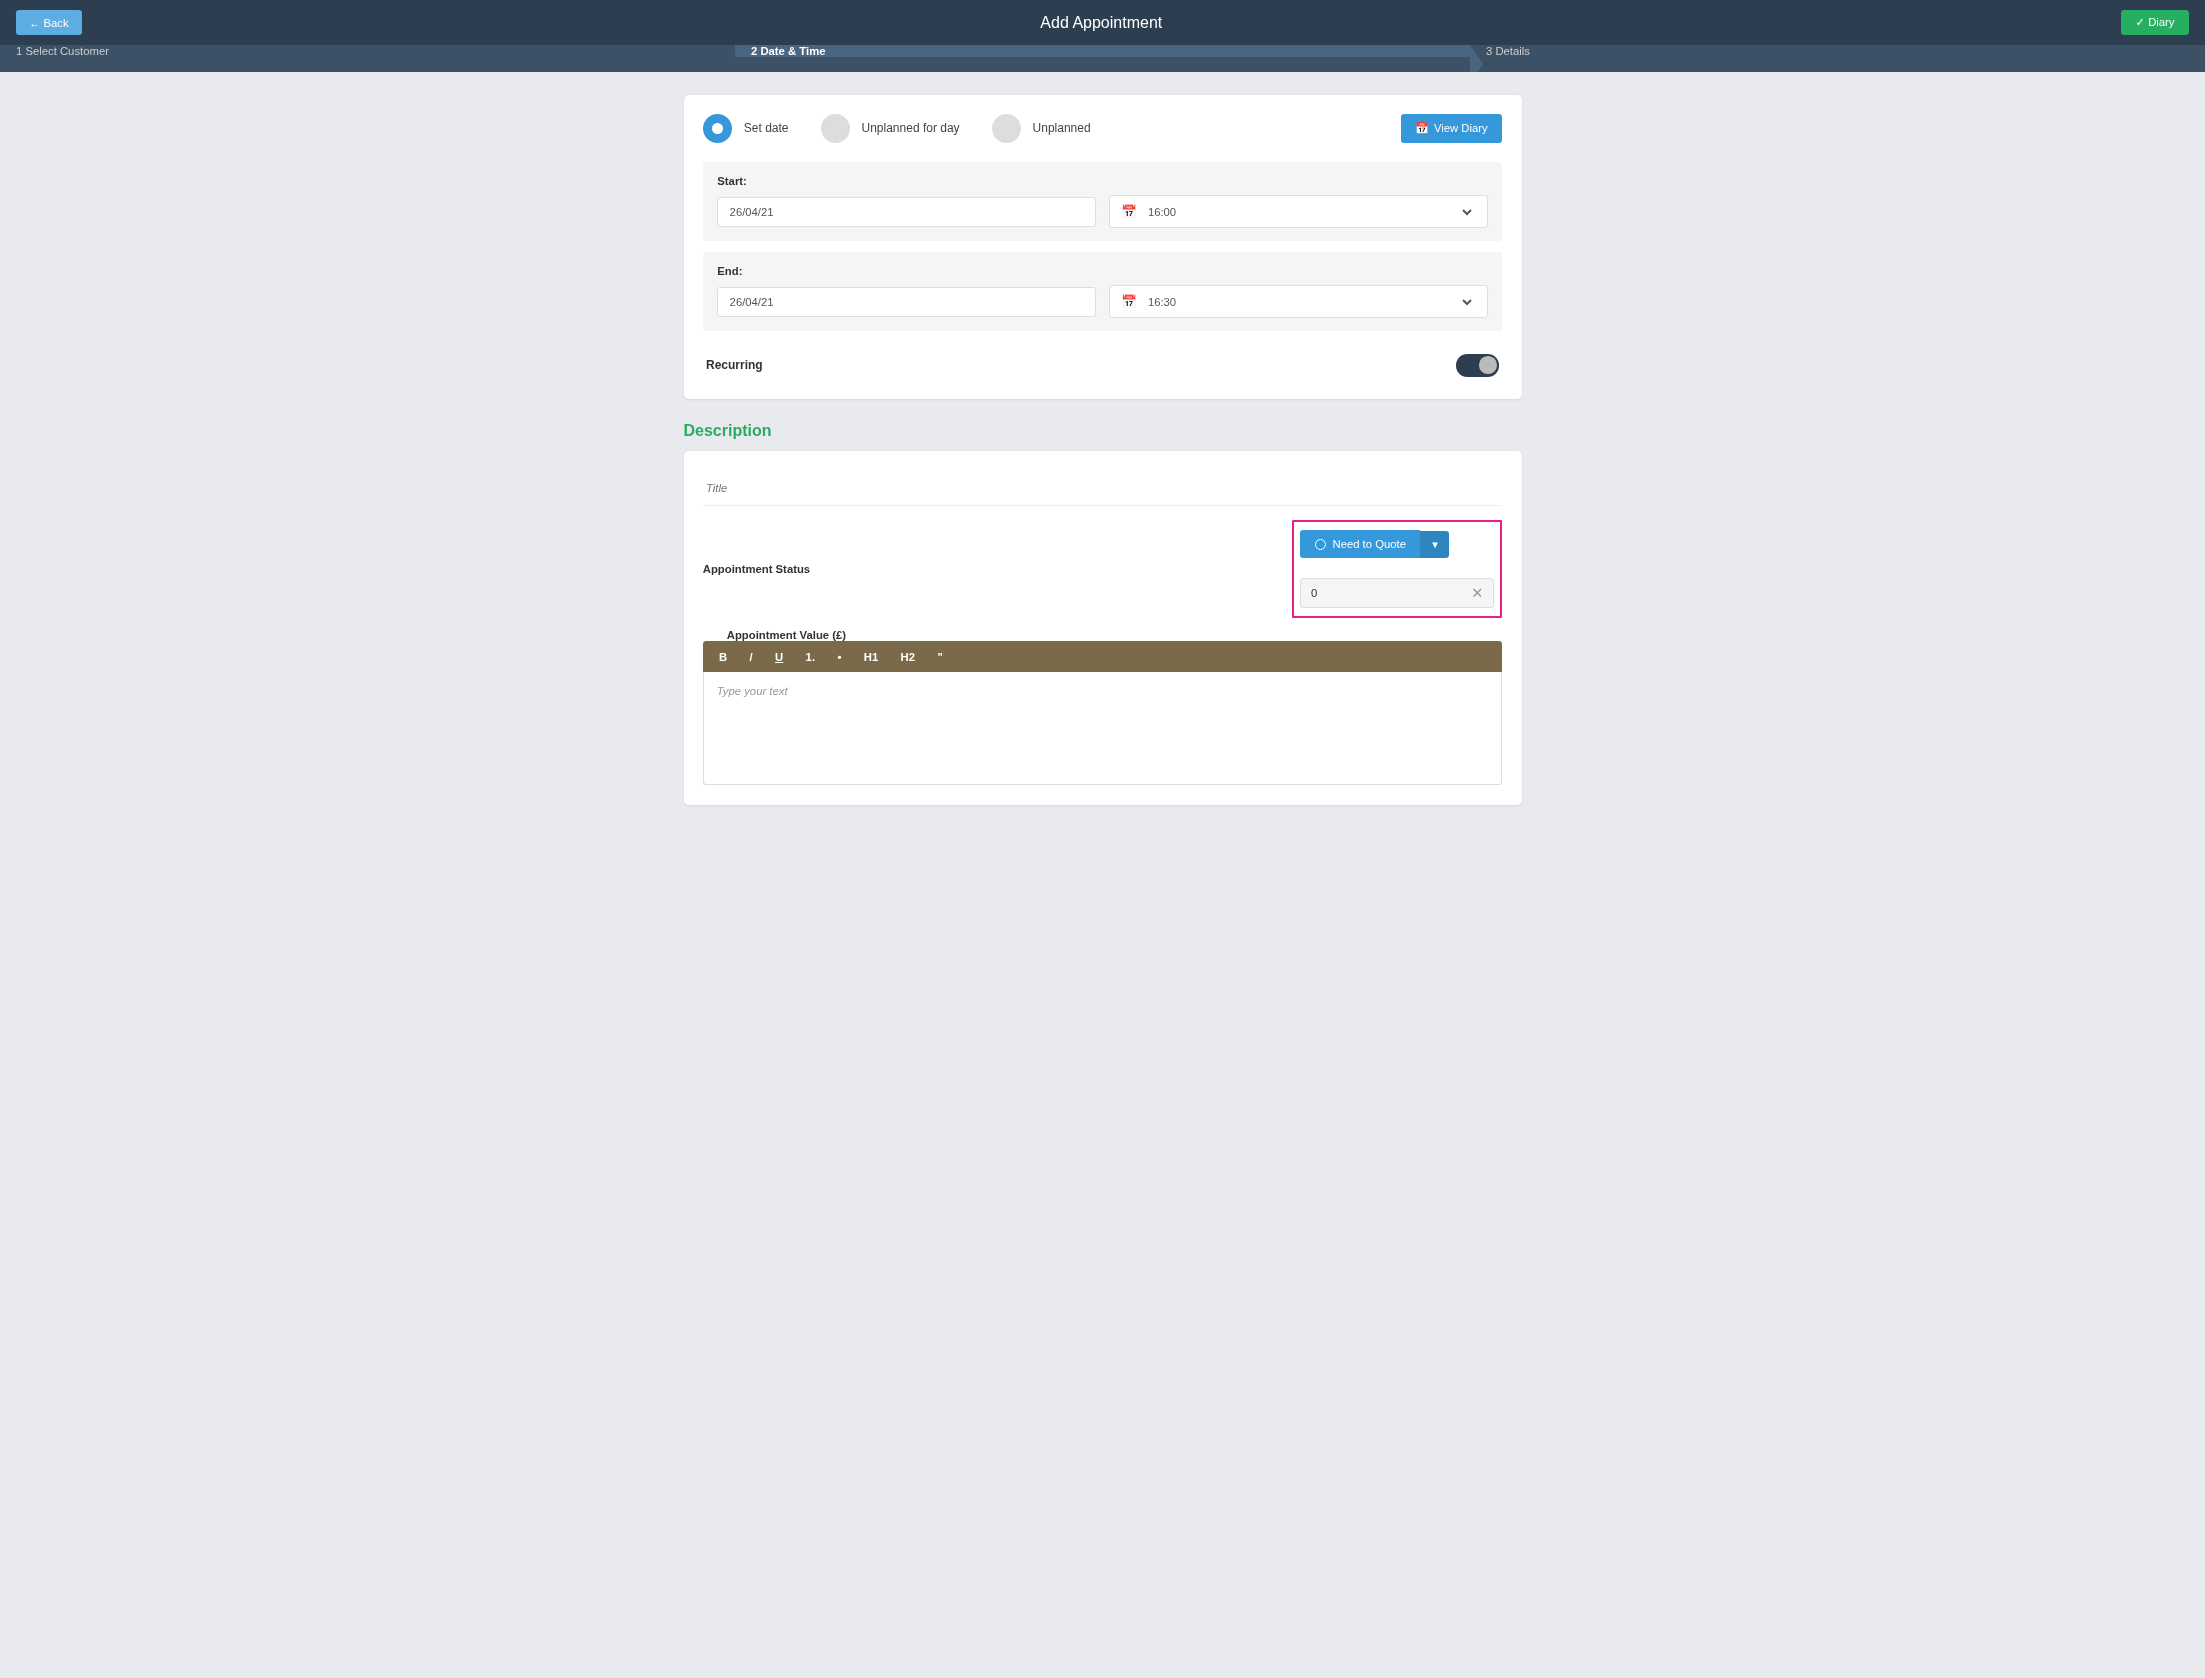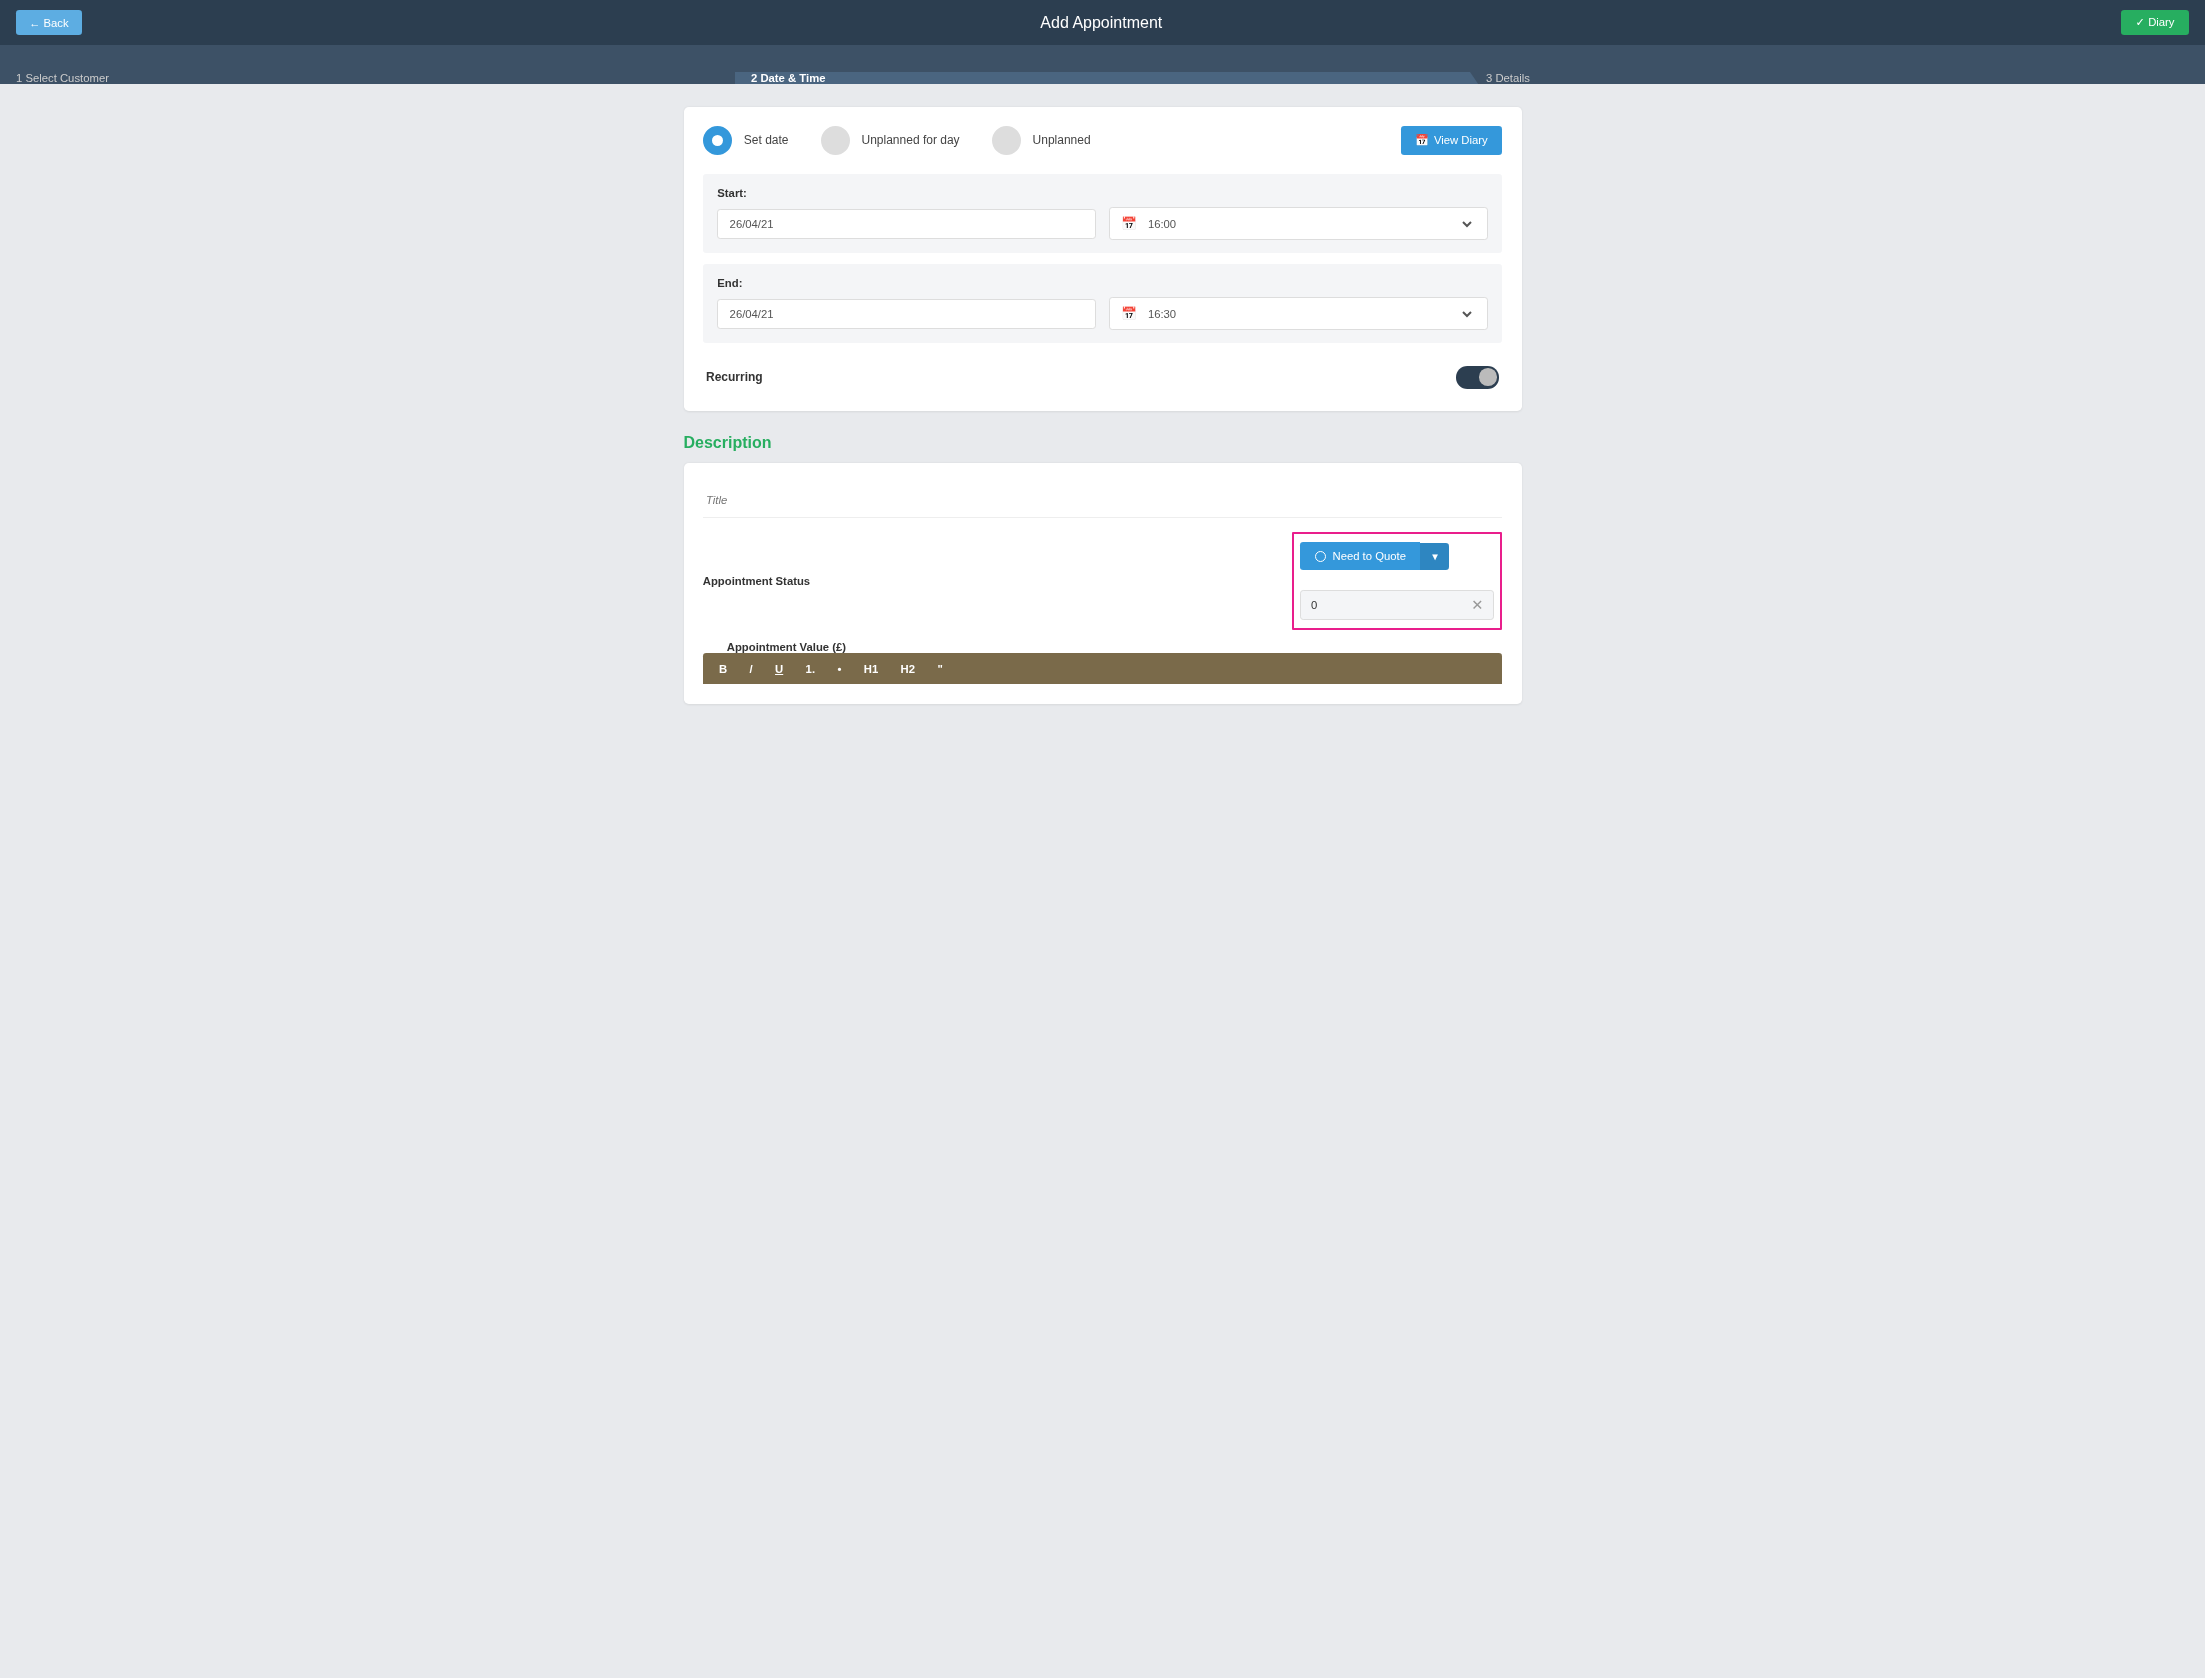"1 Select Customer" .breadcrumb { align-items: flex-end -> flex-start; height: 39px -> 27px }
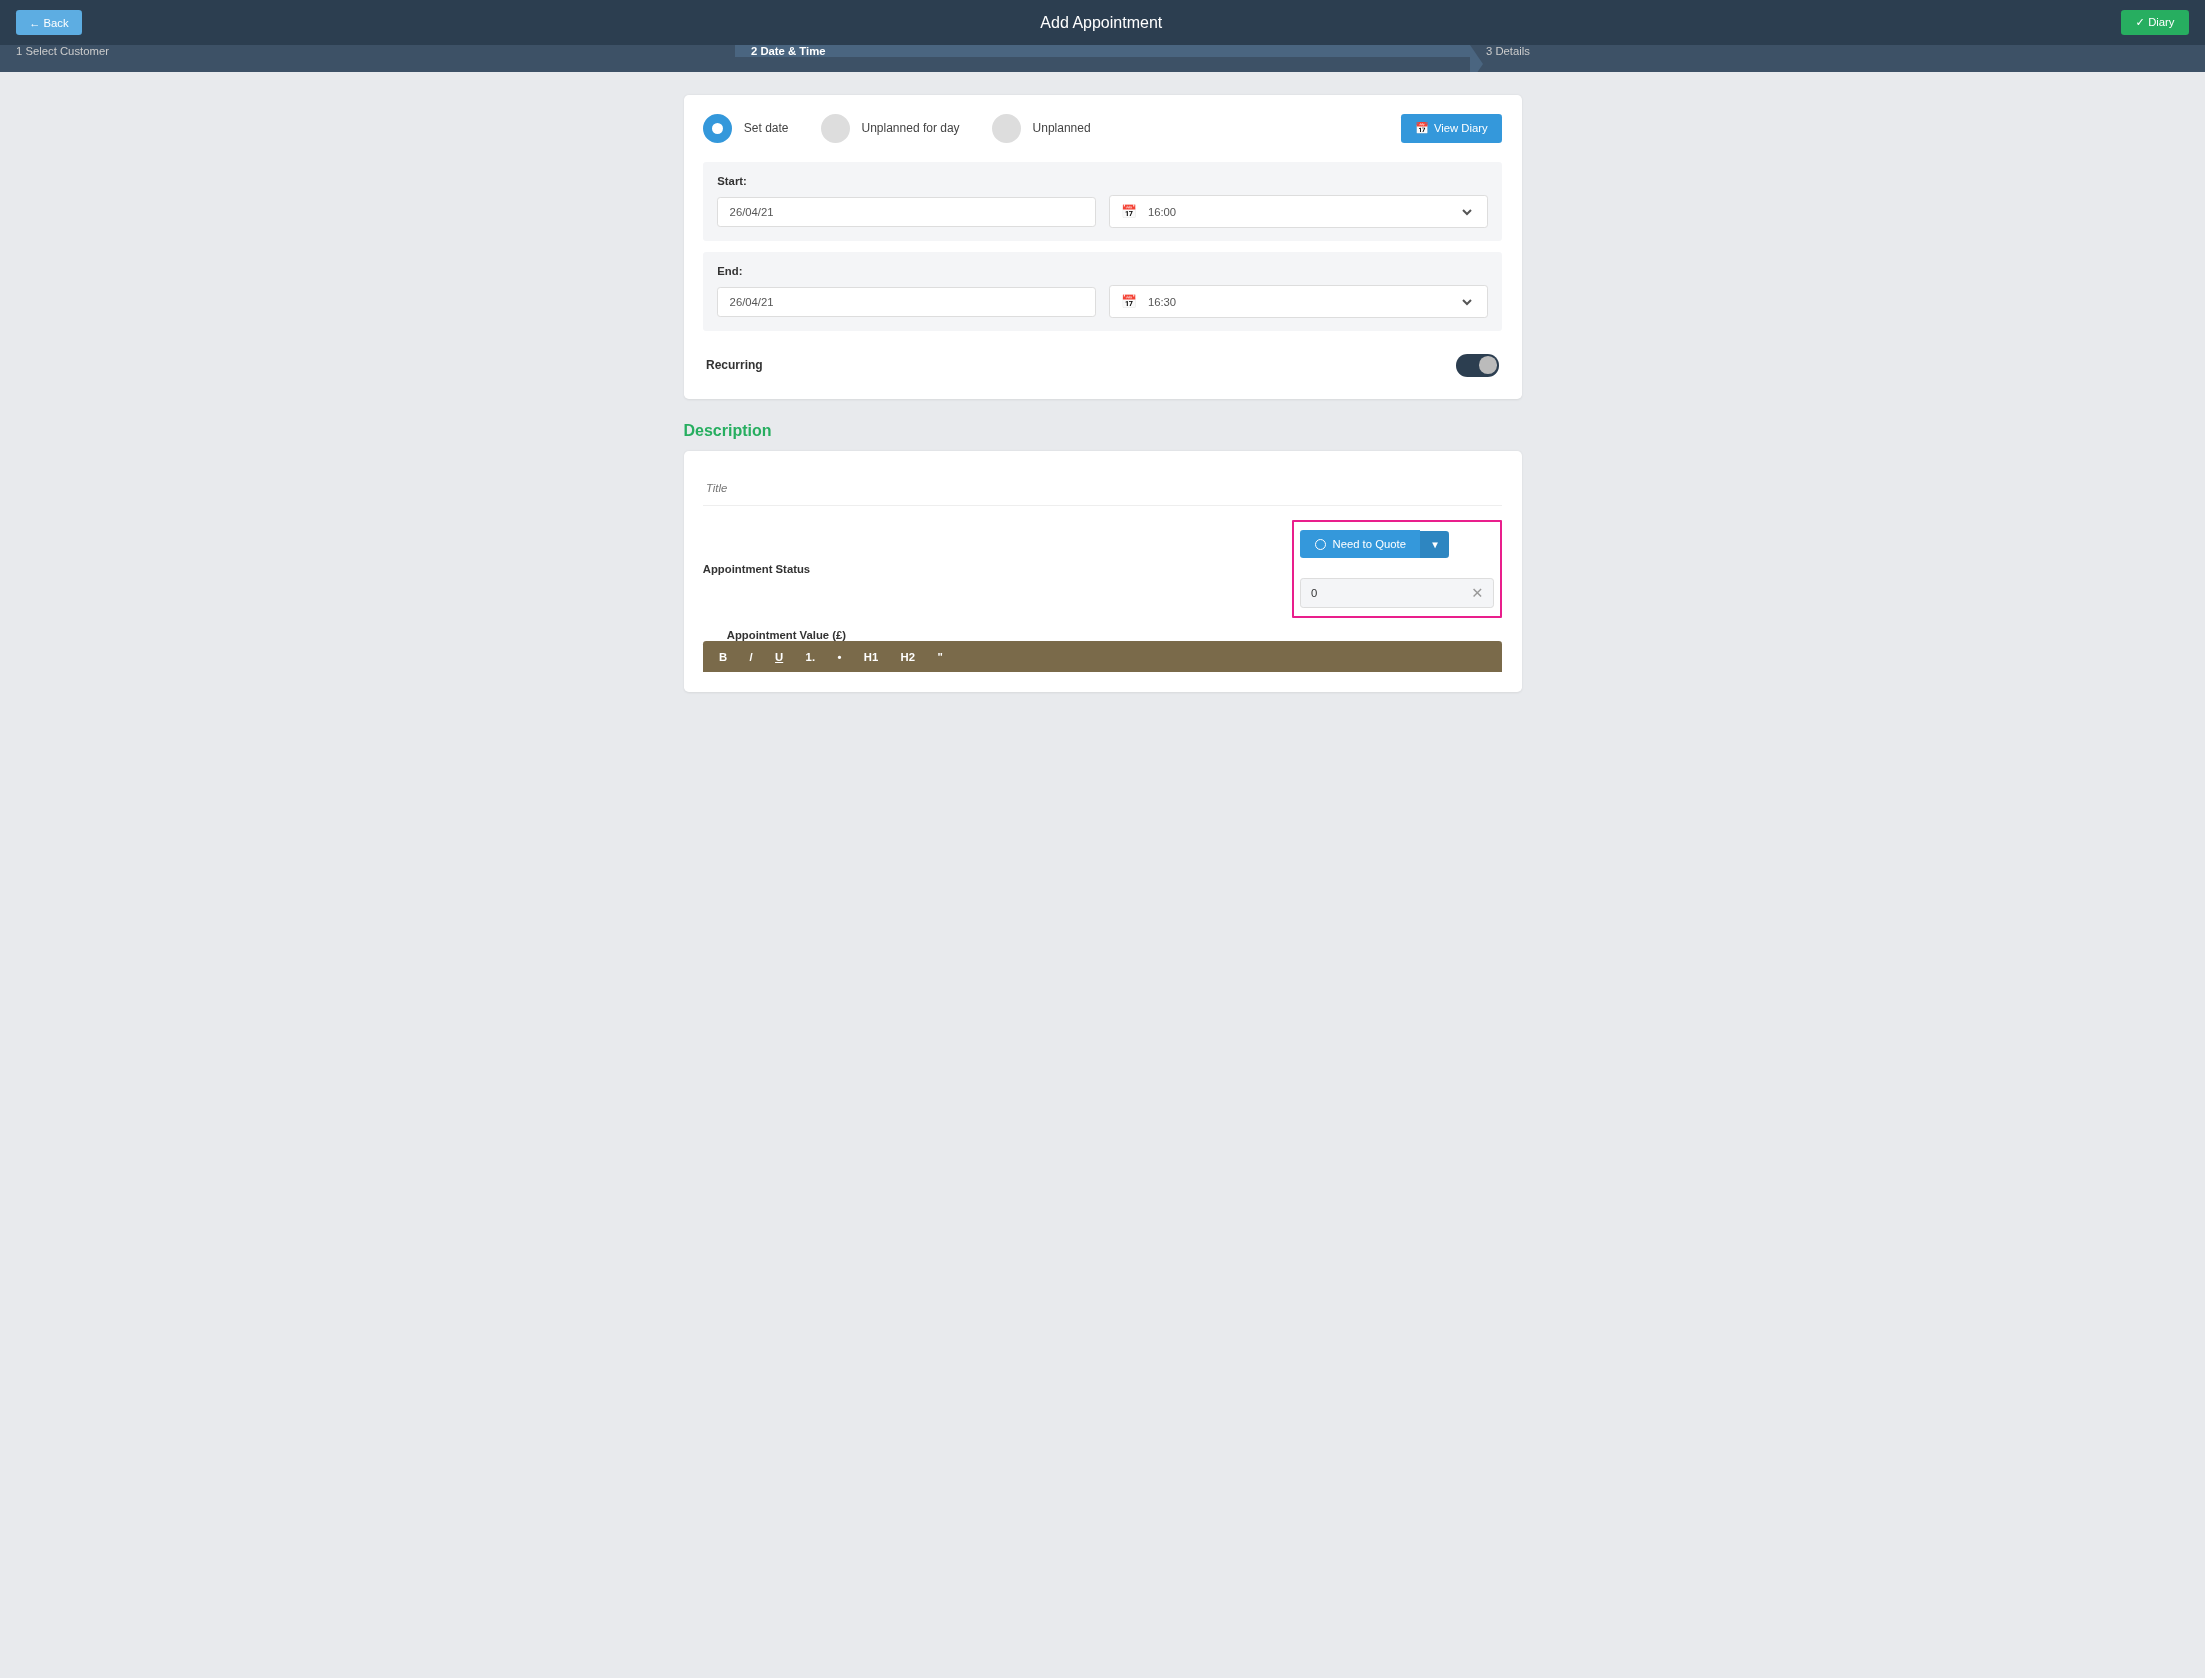"Type your text" div.editor-area { html: none -> <div> <span>Type your text</span> </div> }
